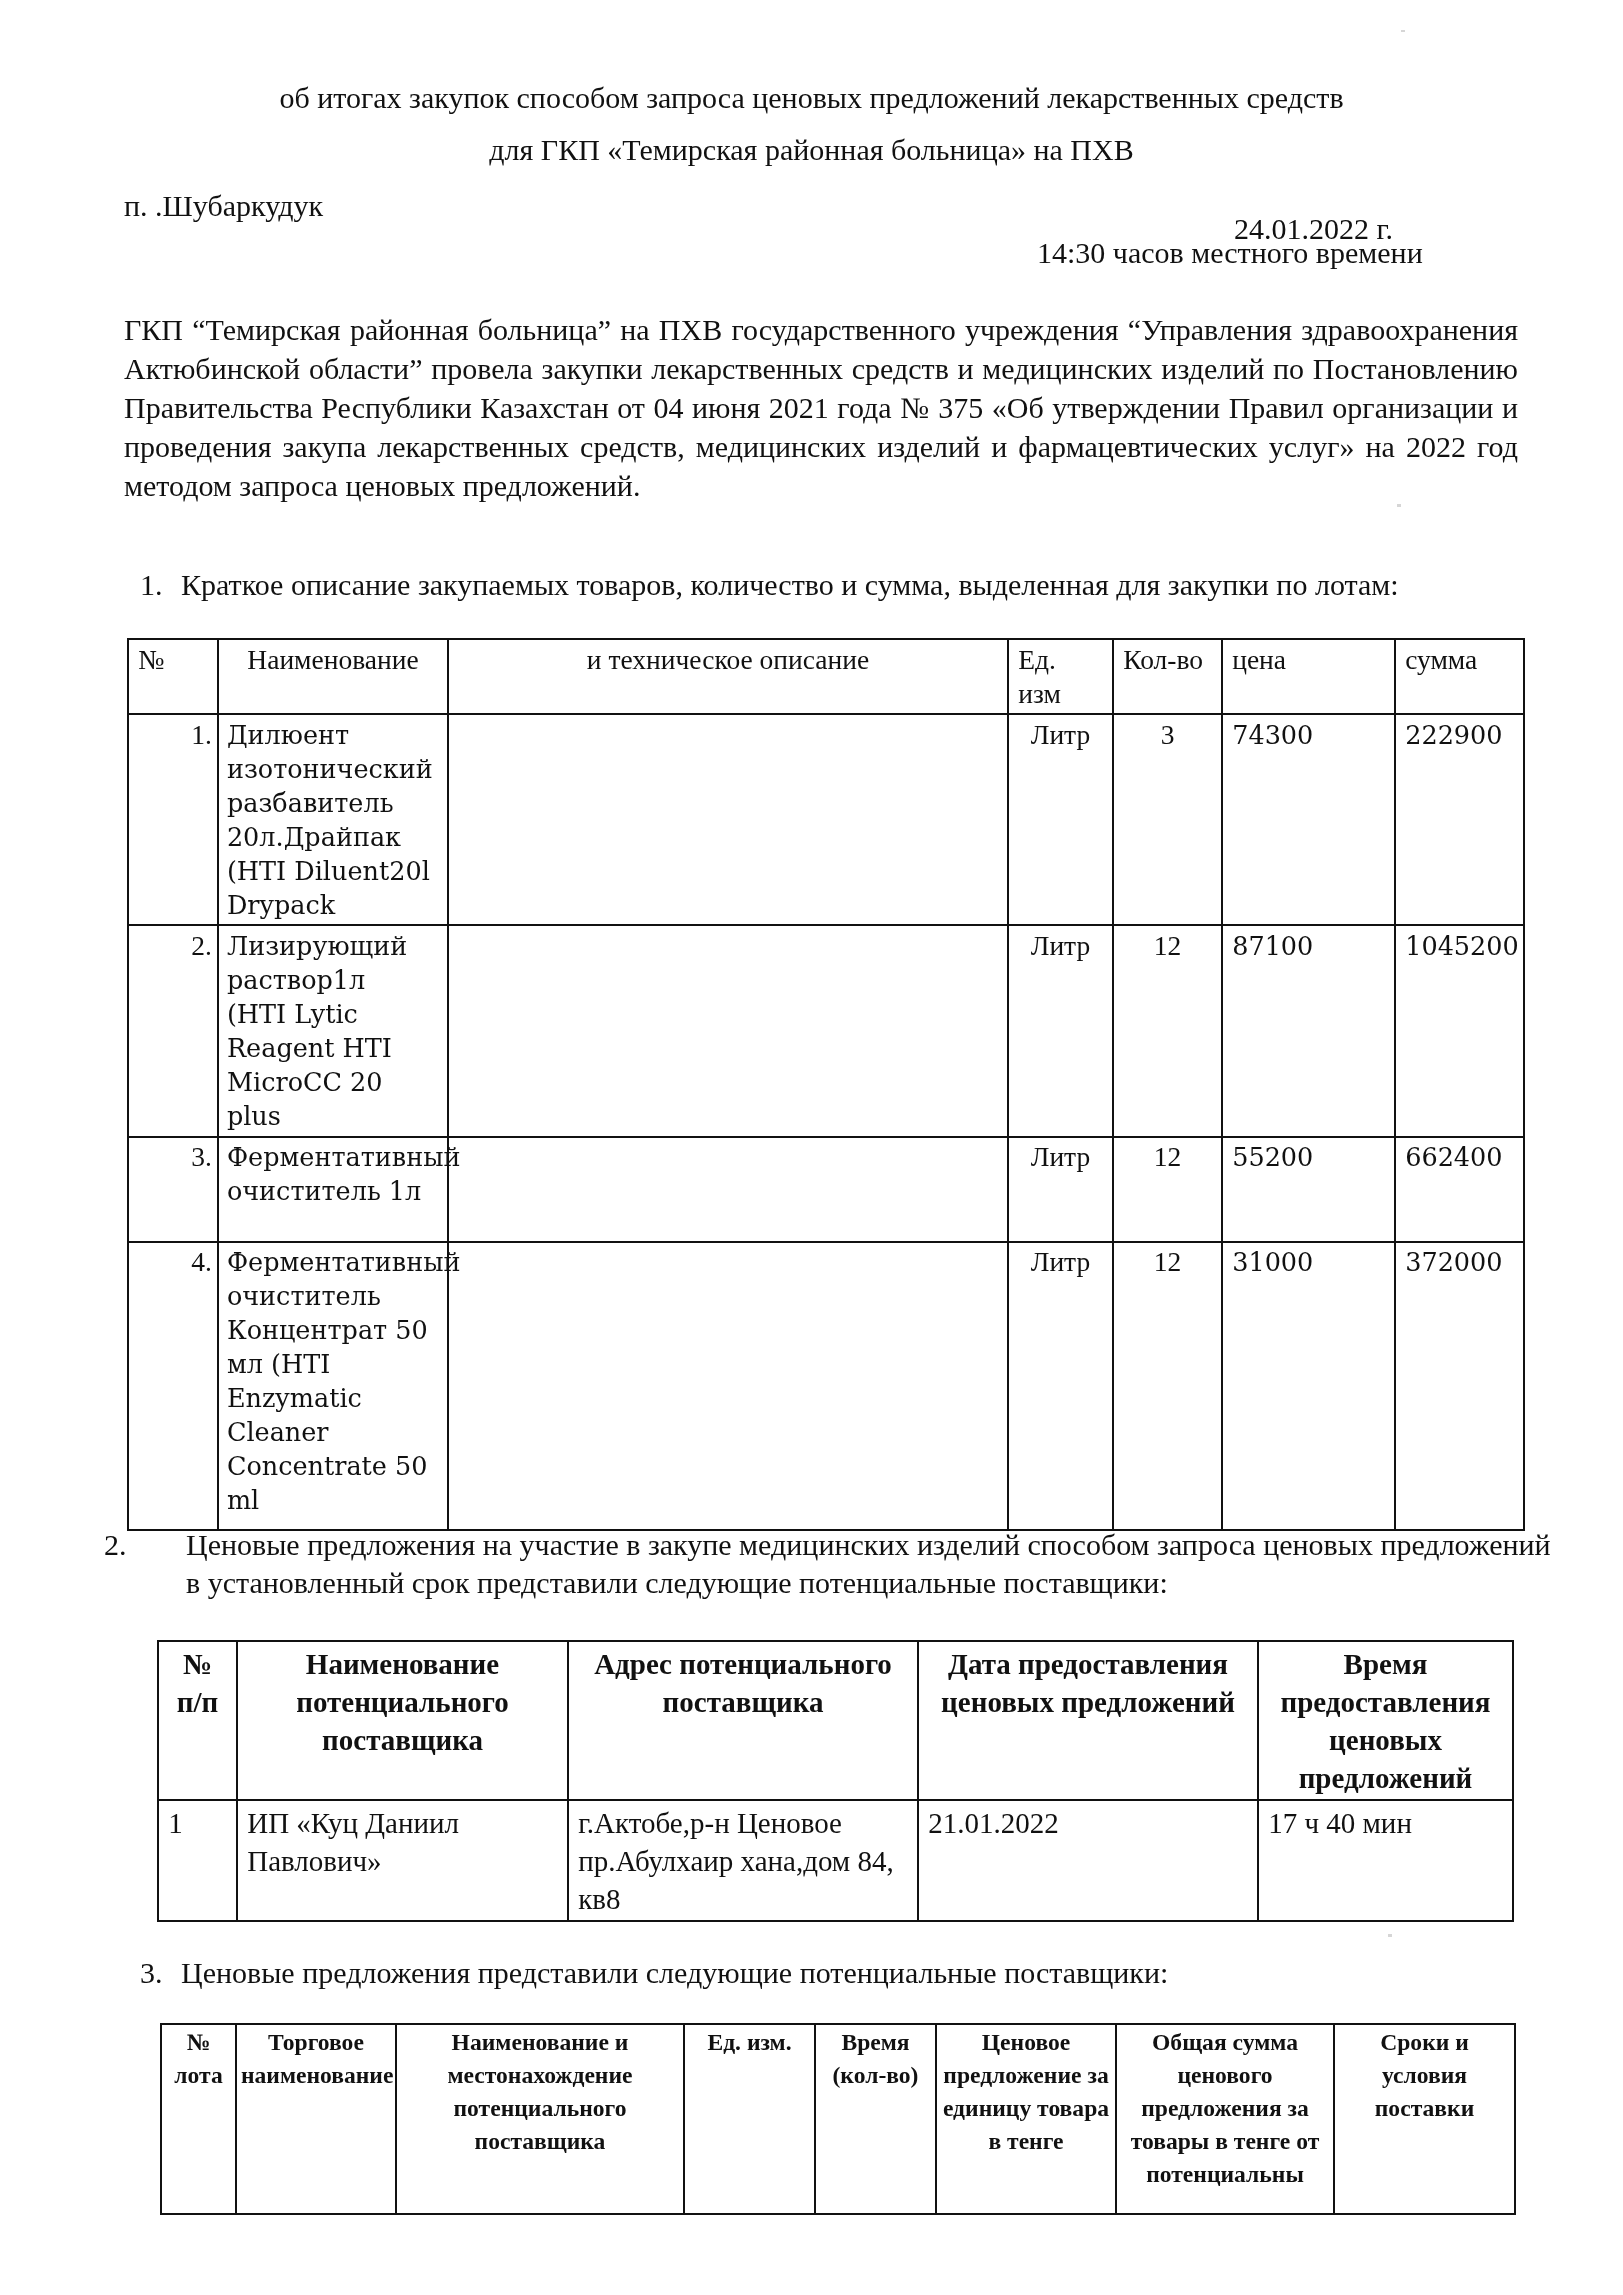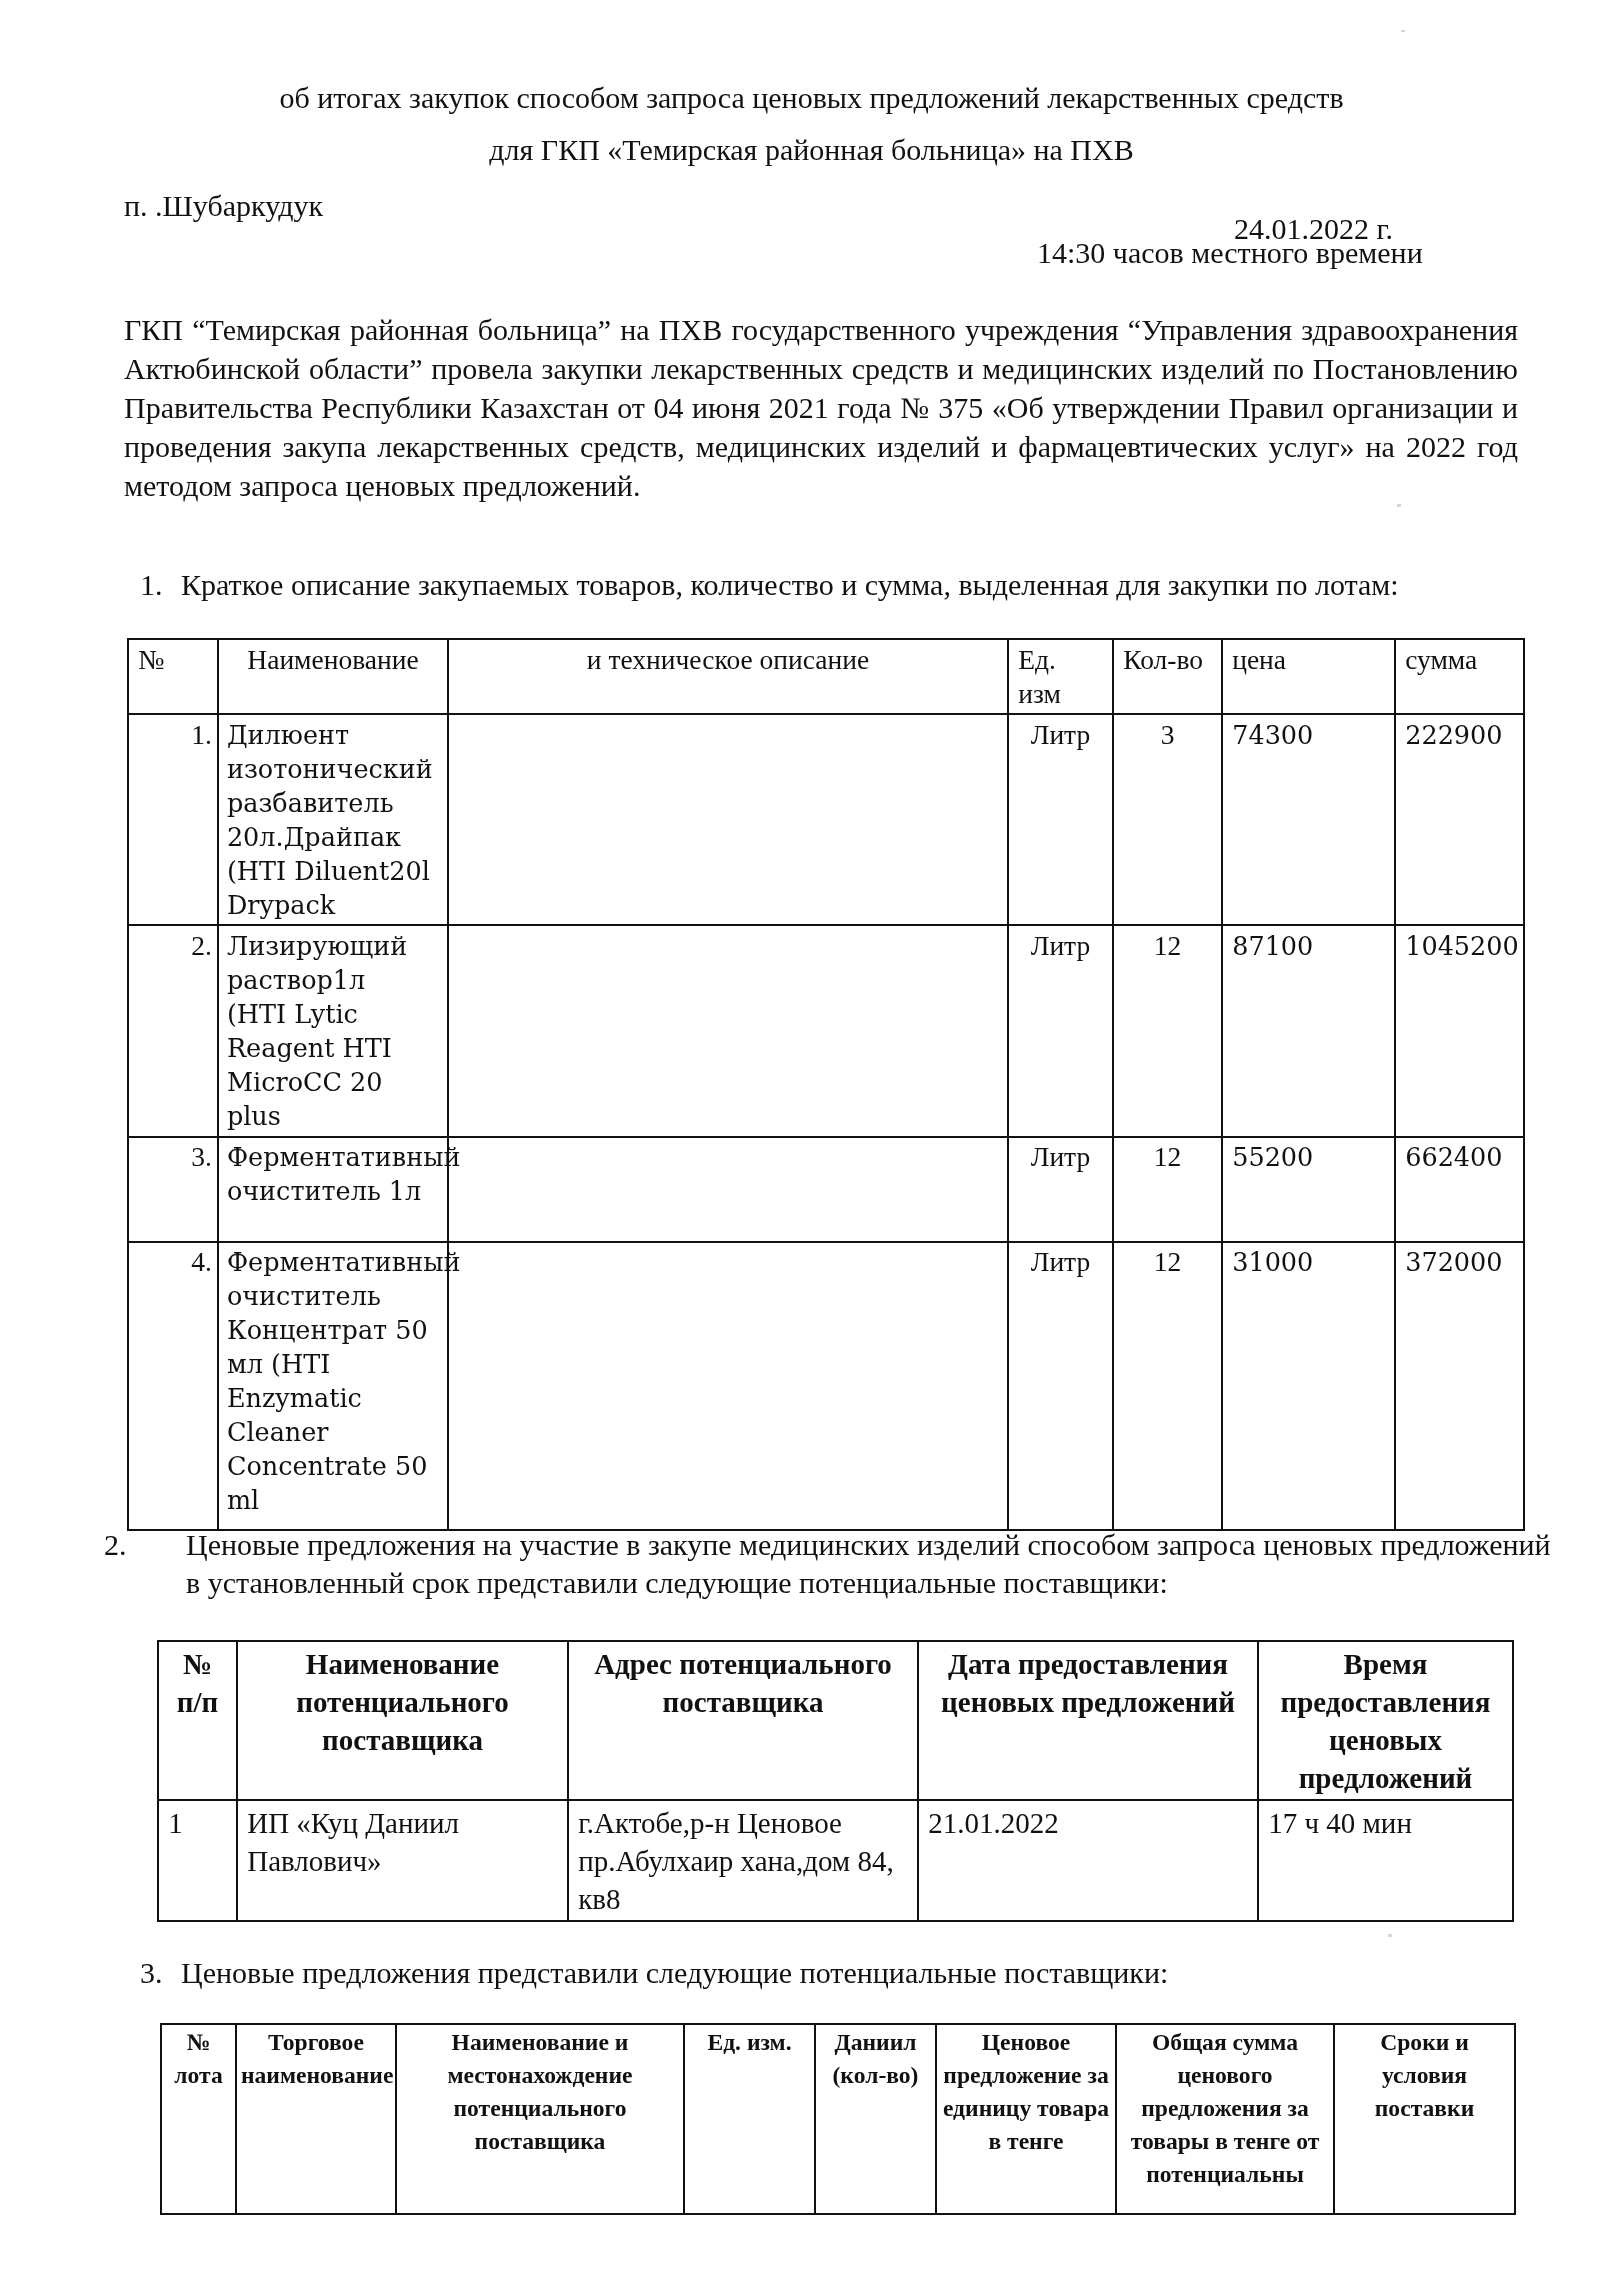"Даниил (кол-во)" th { text: Даниил -> Время }
